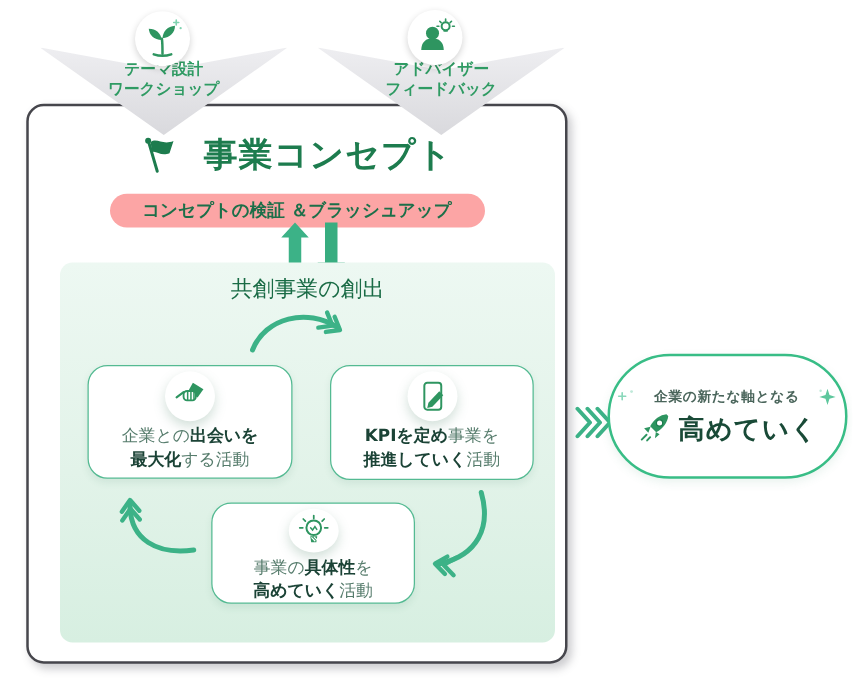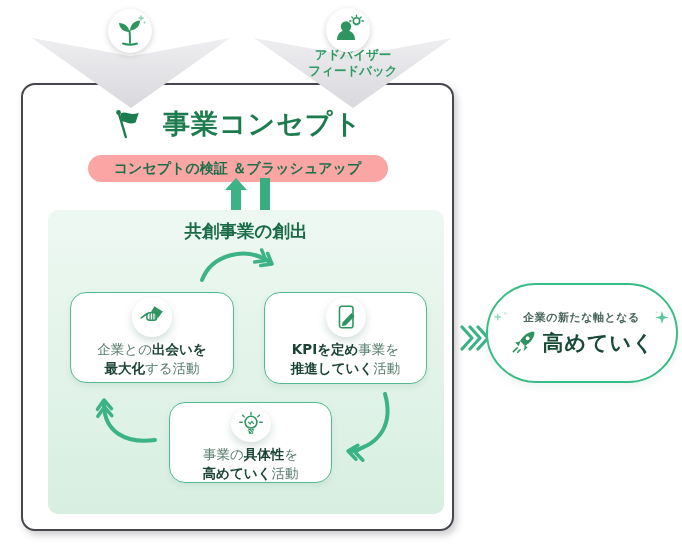"テーマ設計" div { html: none -> <div>テーマ設計</div> }
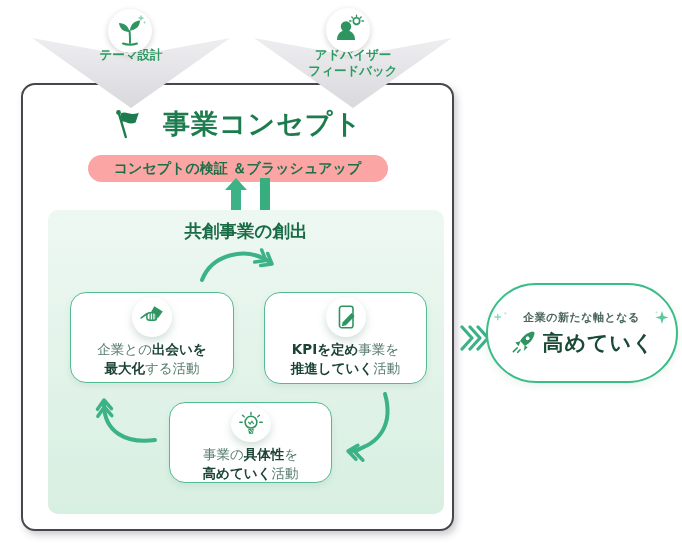"ワークショップ" div { html: none -> <div>ワークショップ</div> }
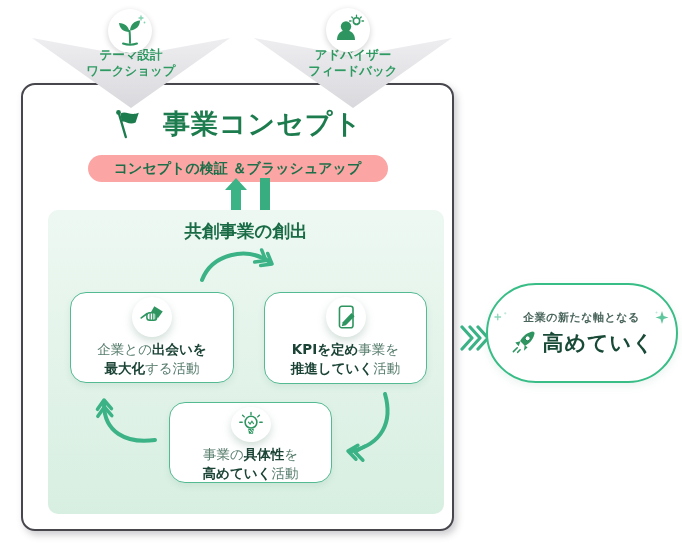"共創事業の創出" .inner-title { font-weight: 700 -> 400 }
